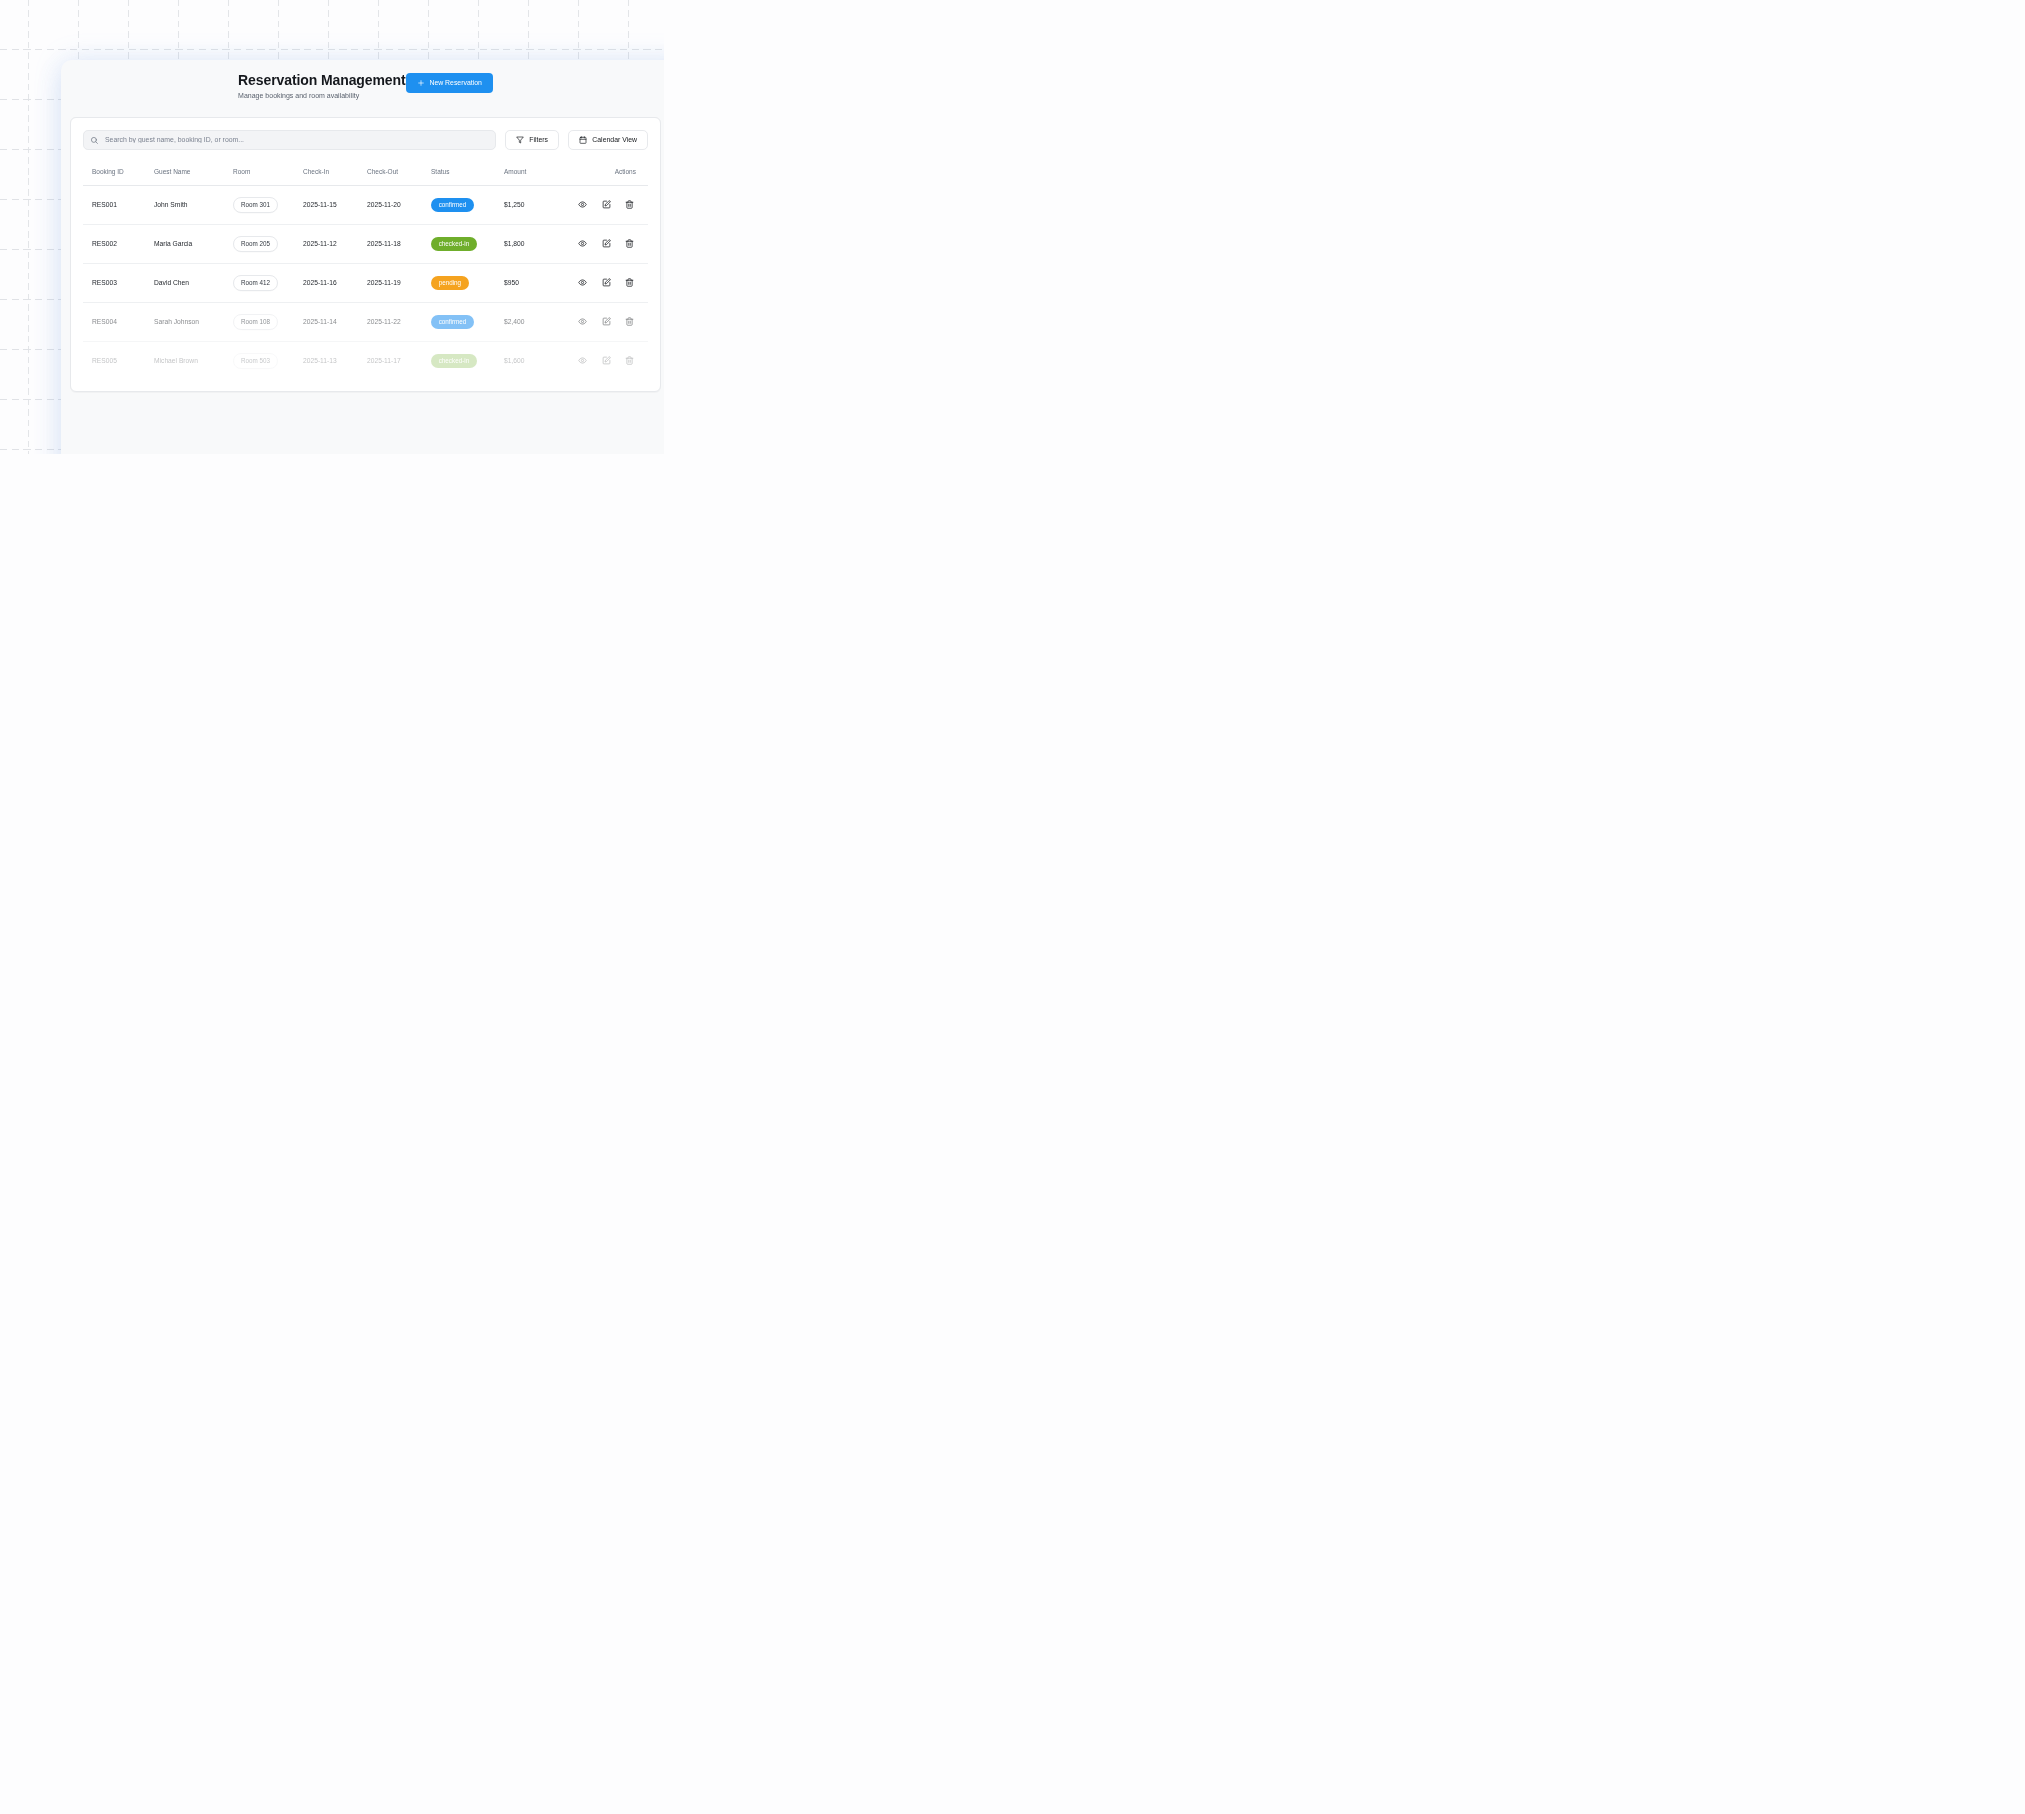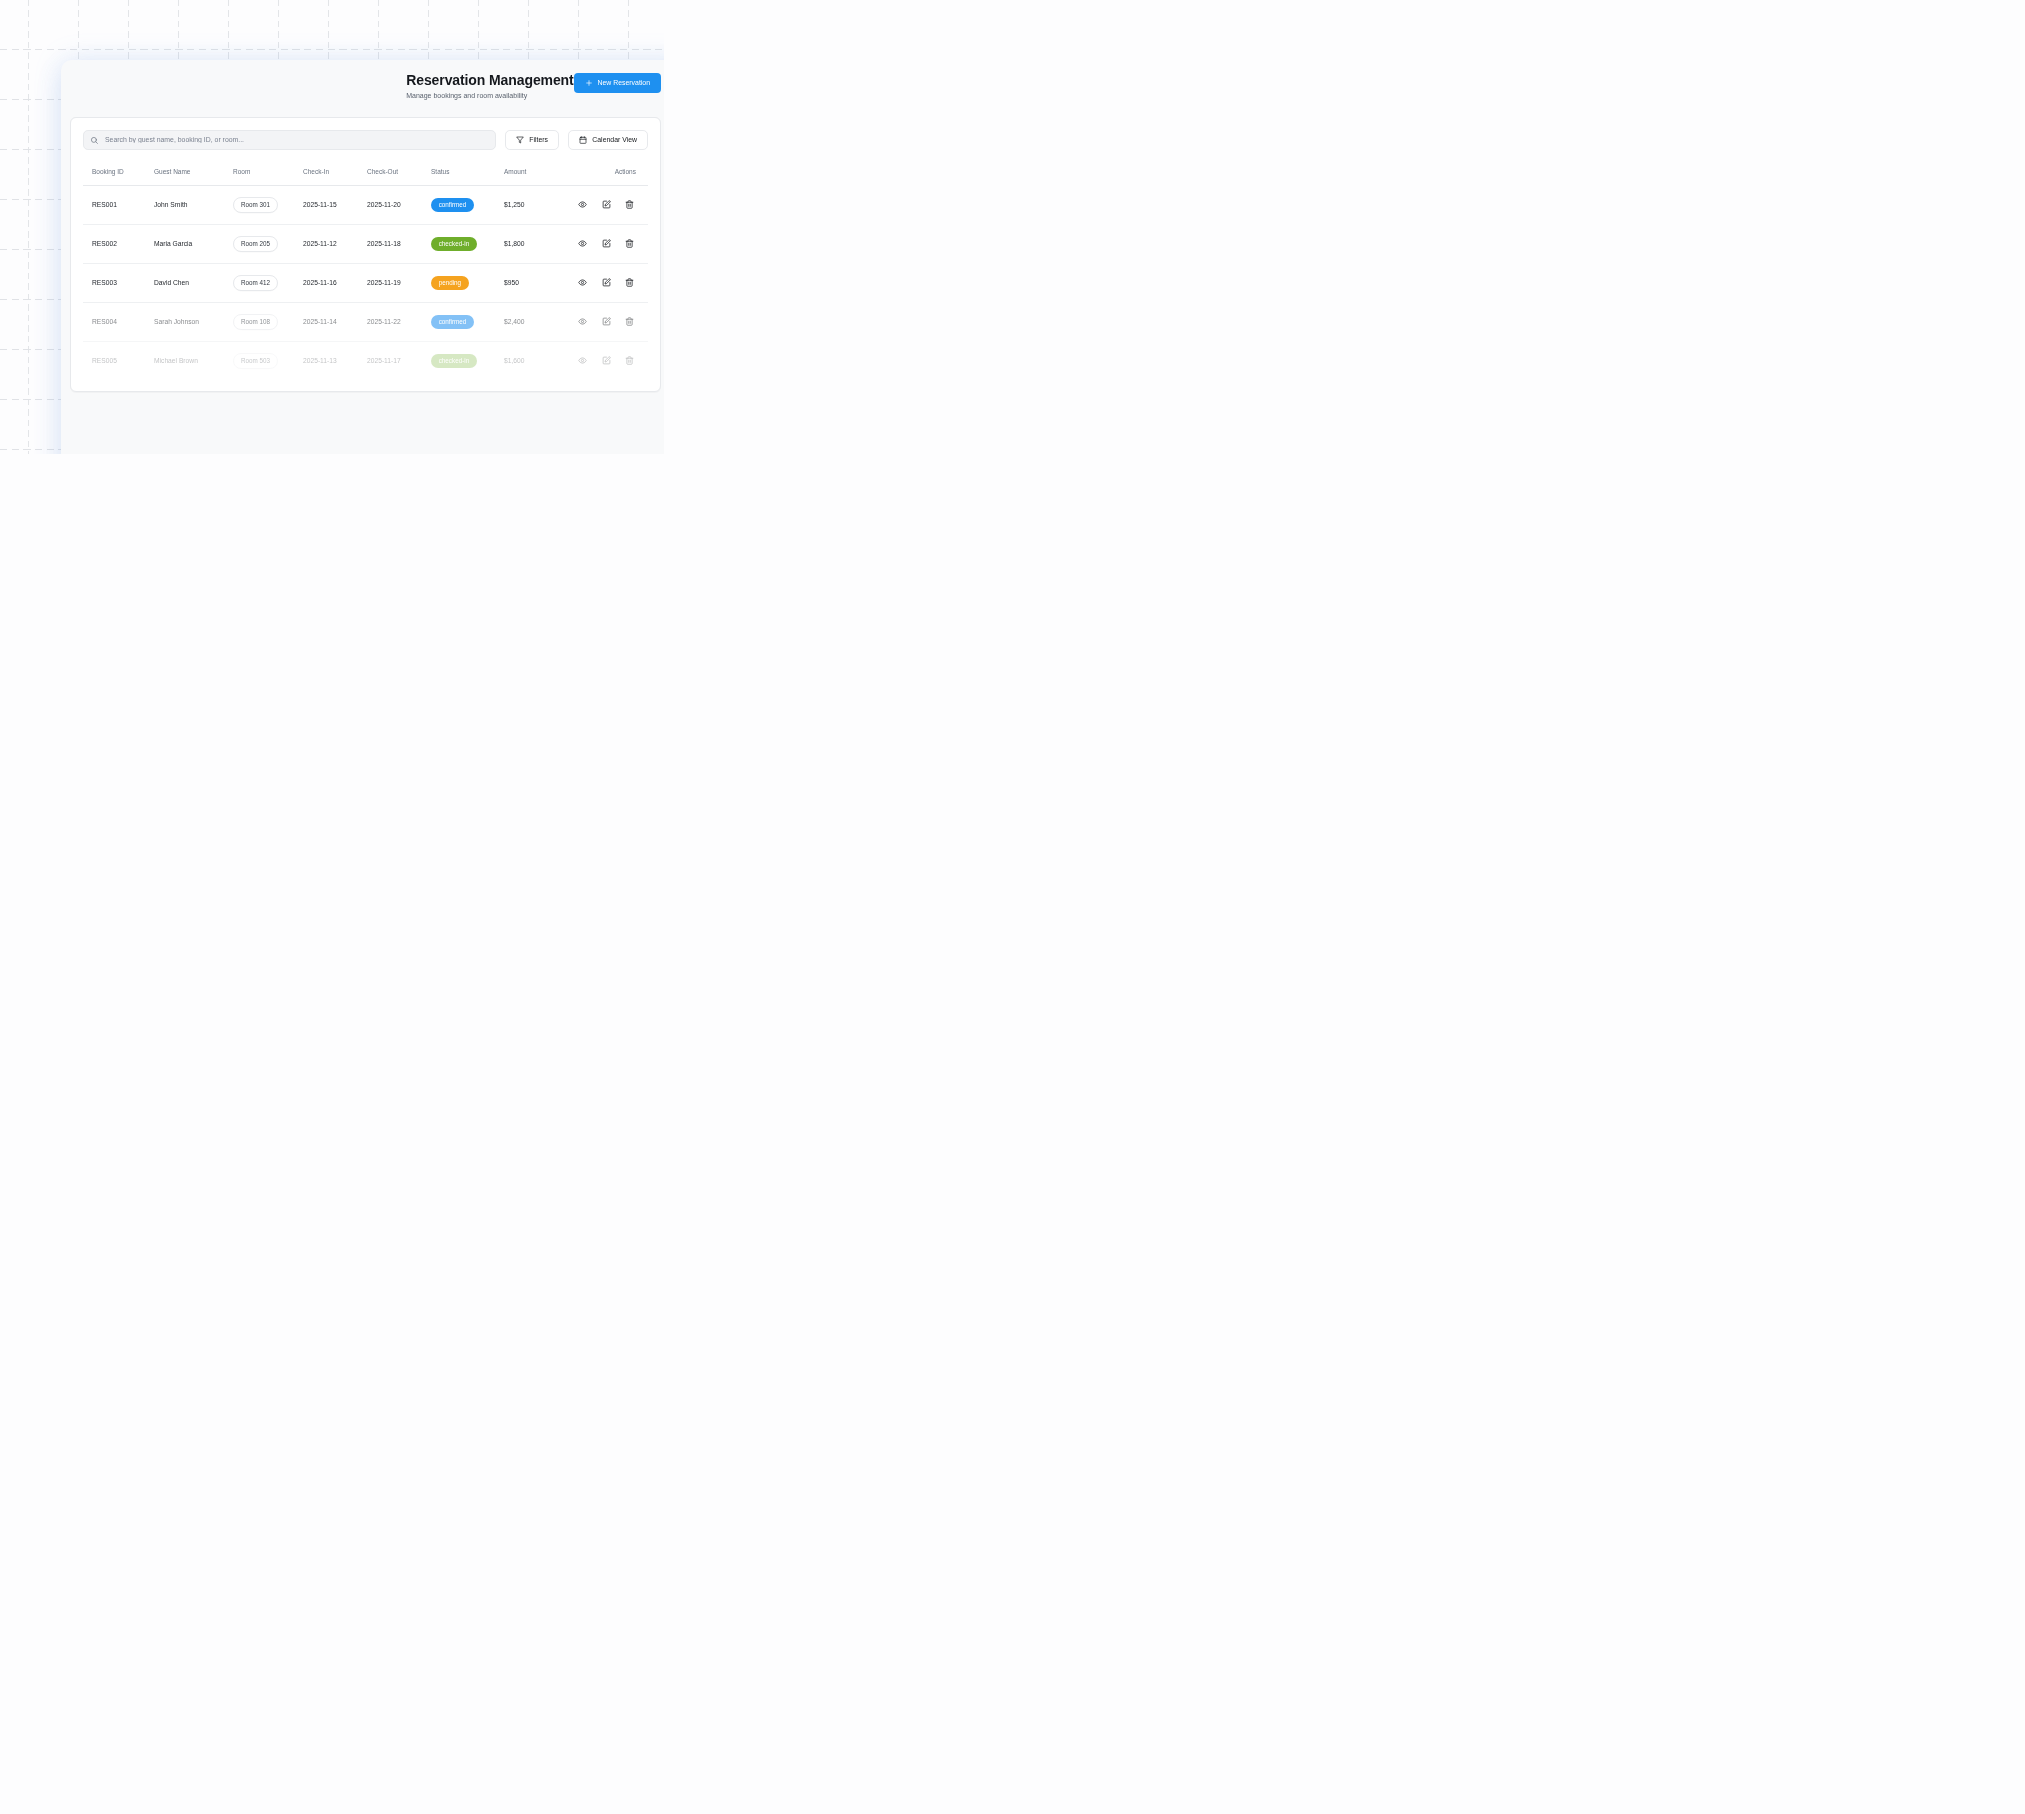"Reservation Management" .card-header { justify-content: flex-end -> center }
